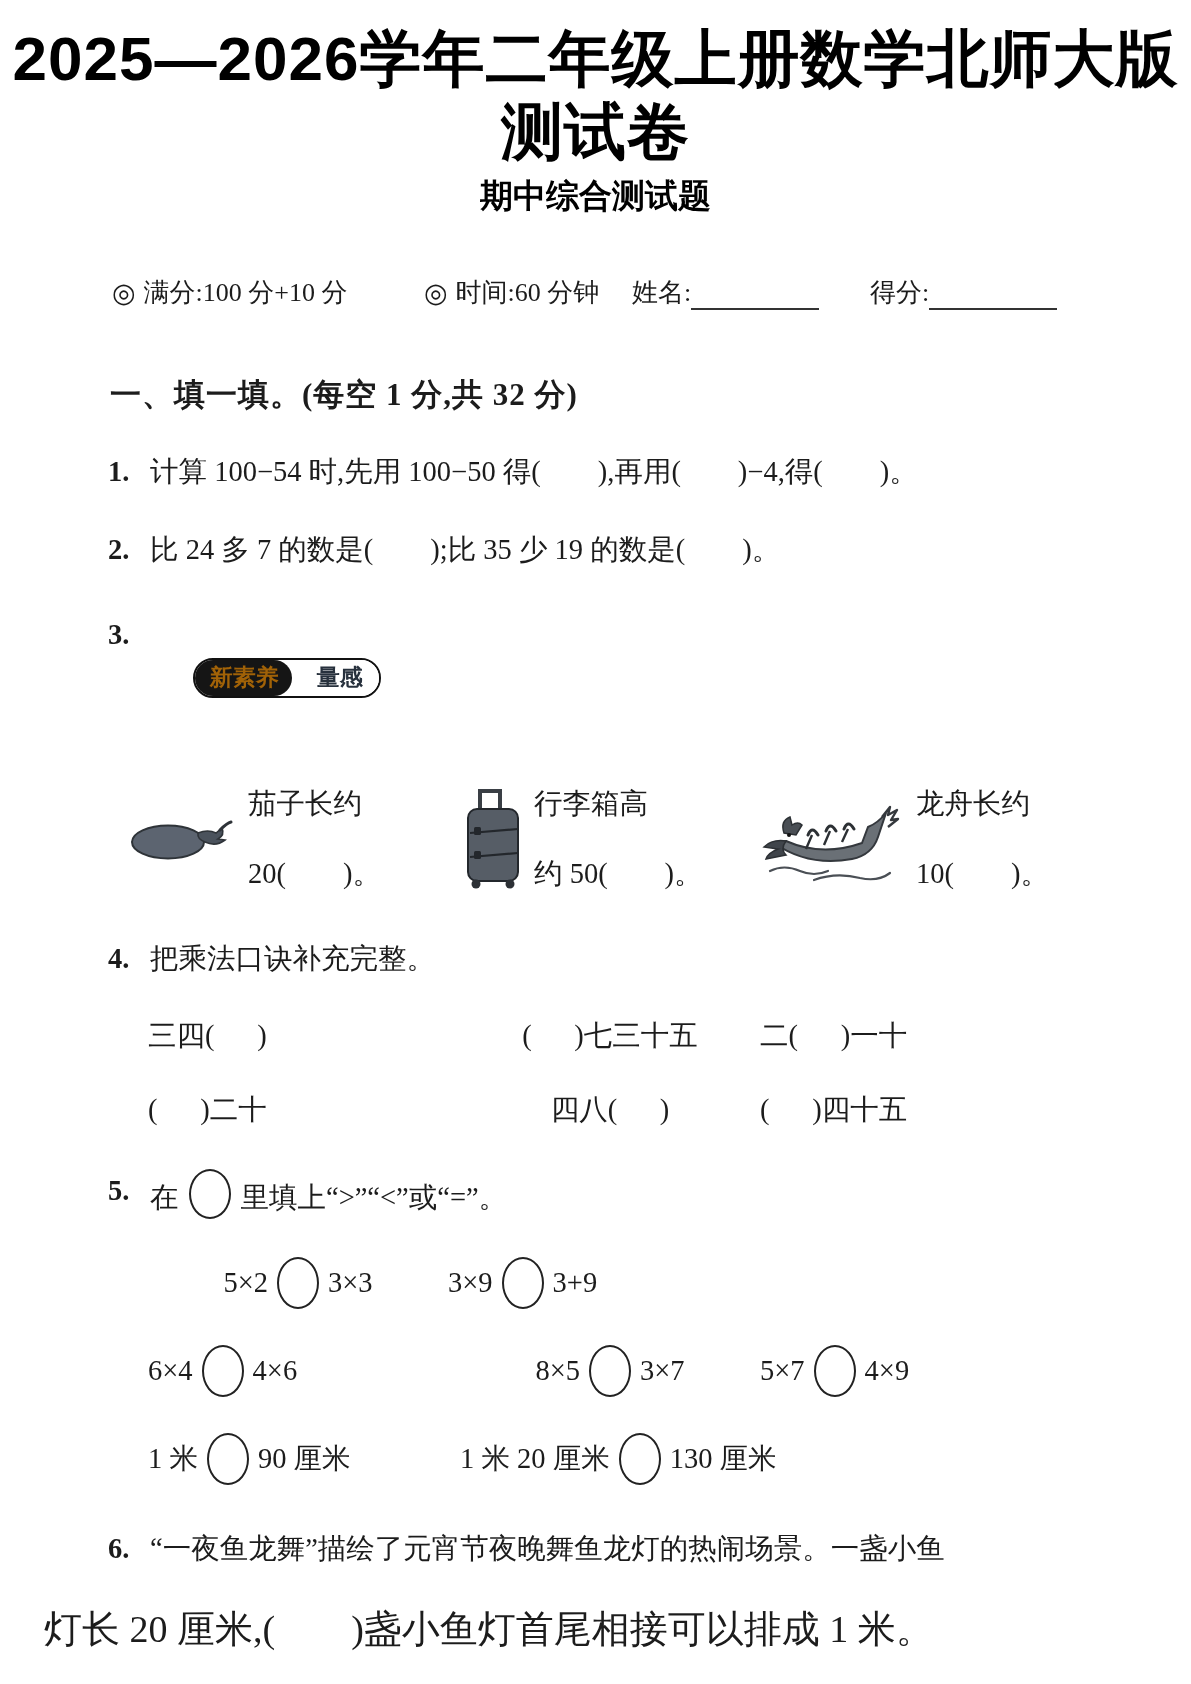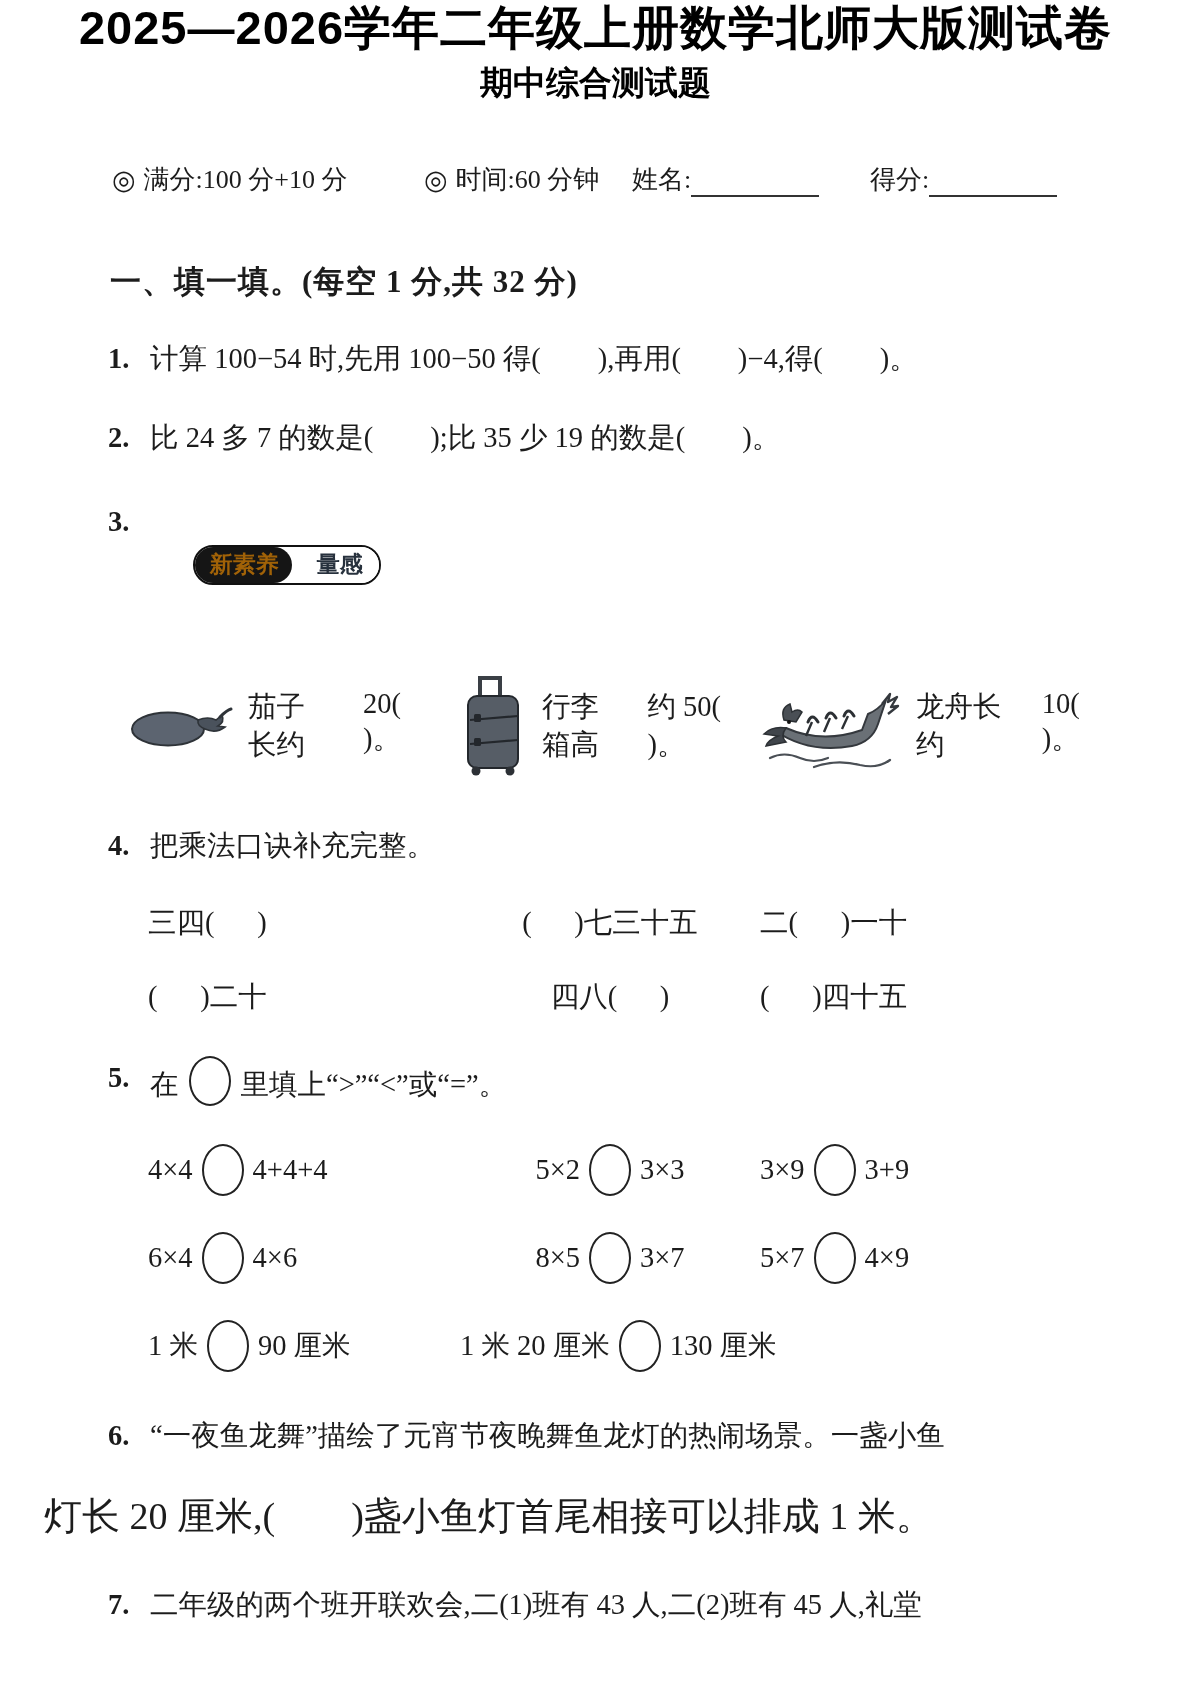"2025—2026学年二年级上册数学北师大版测试卷" .title { font-size: 47px -> 62px; padding-top: none -> 22px }
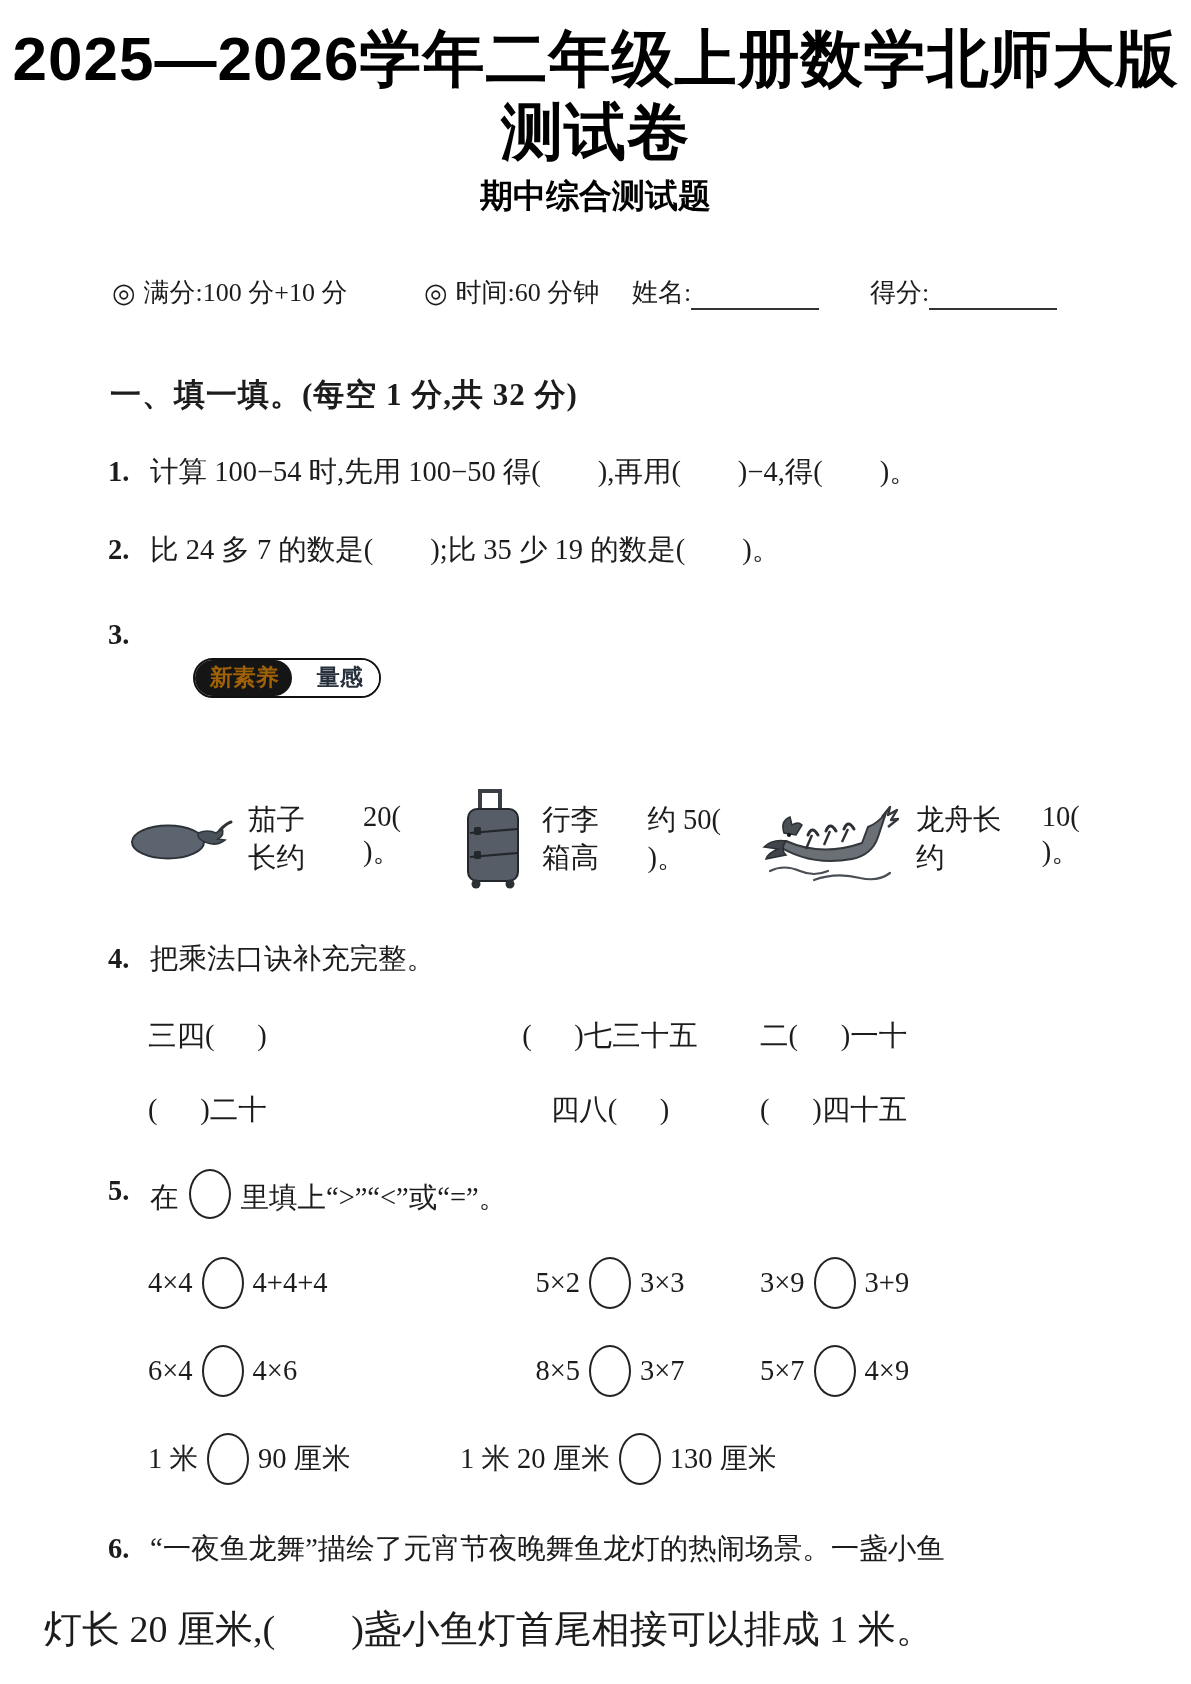"茄子长约" .q3-text { flex-direction: row -> column }
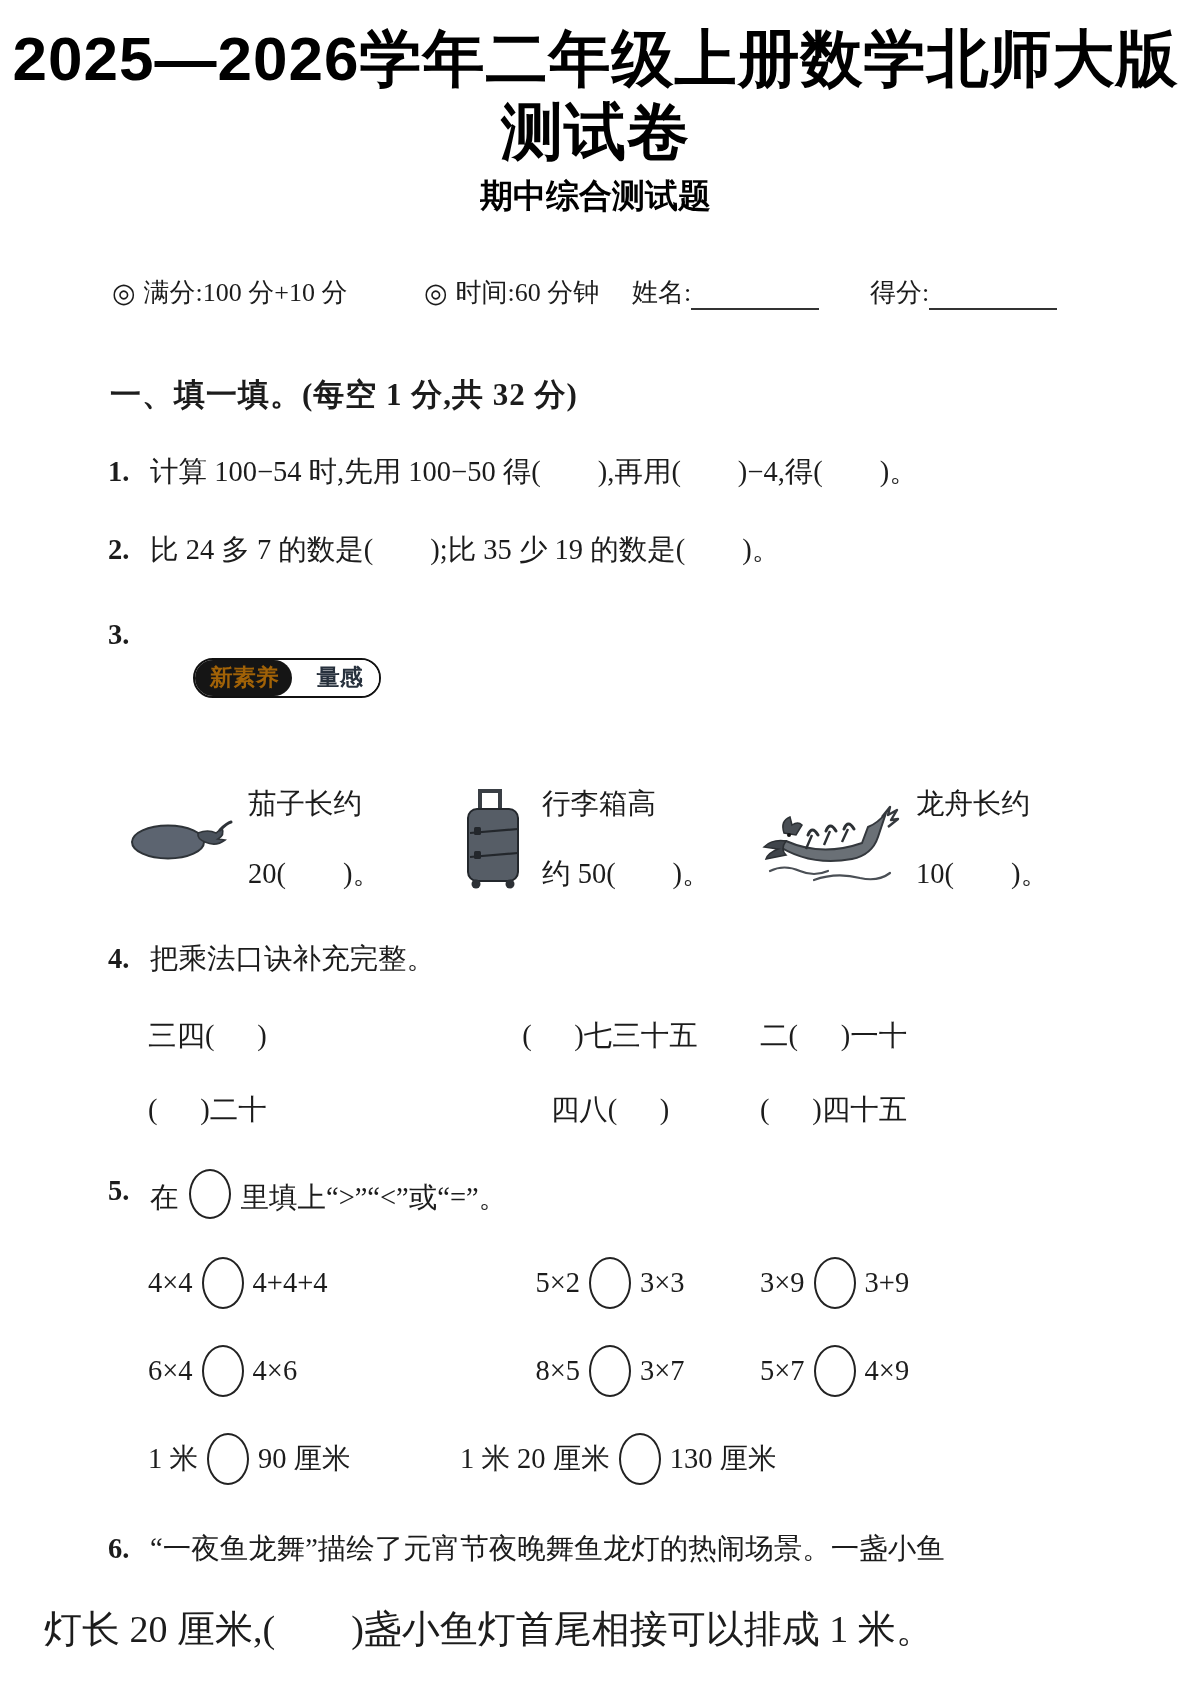"行李箱高" .q3-item-2 .q3-text { margin-left: 16px -> 8px }
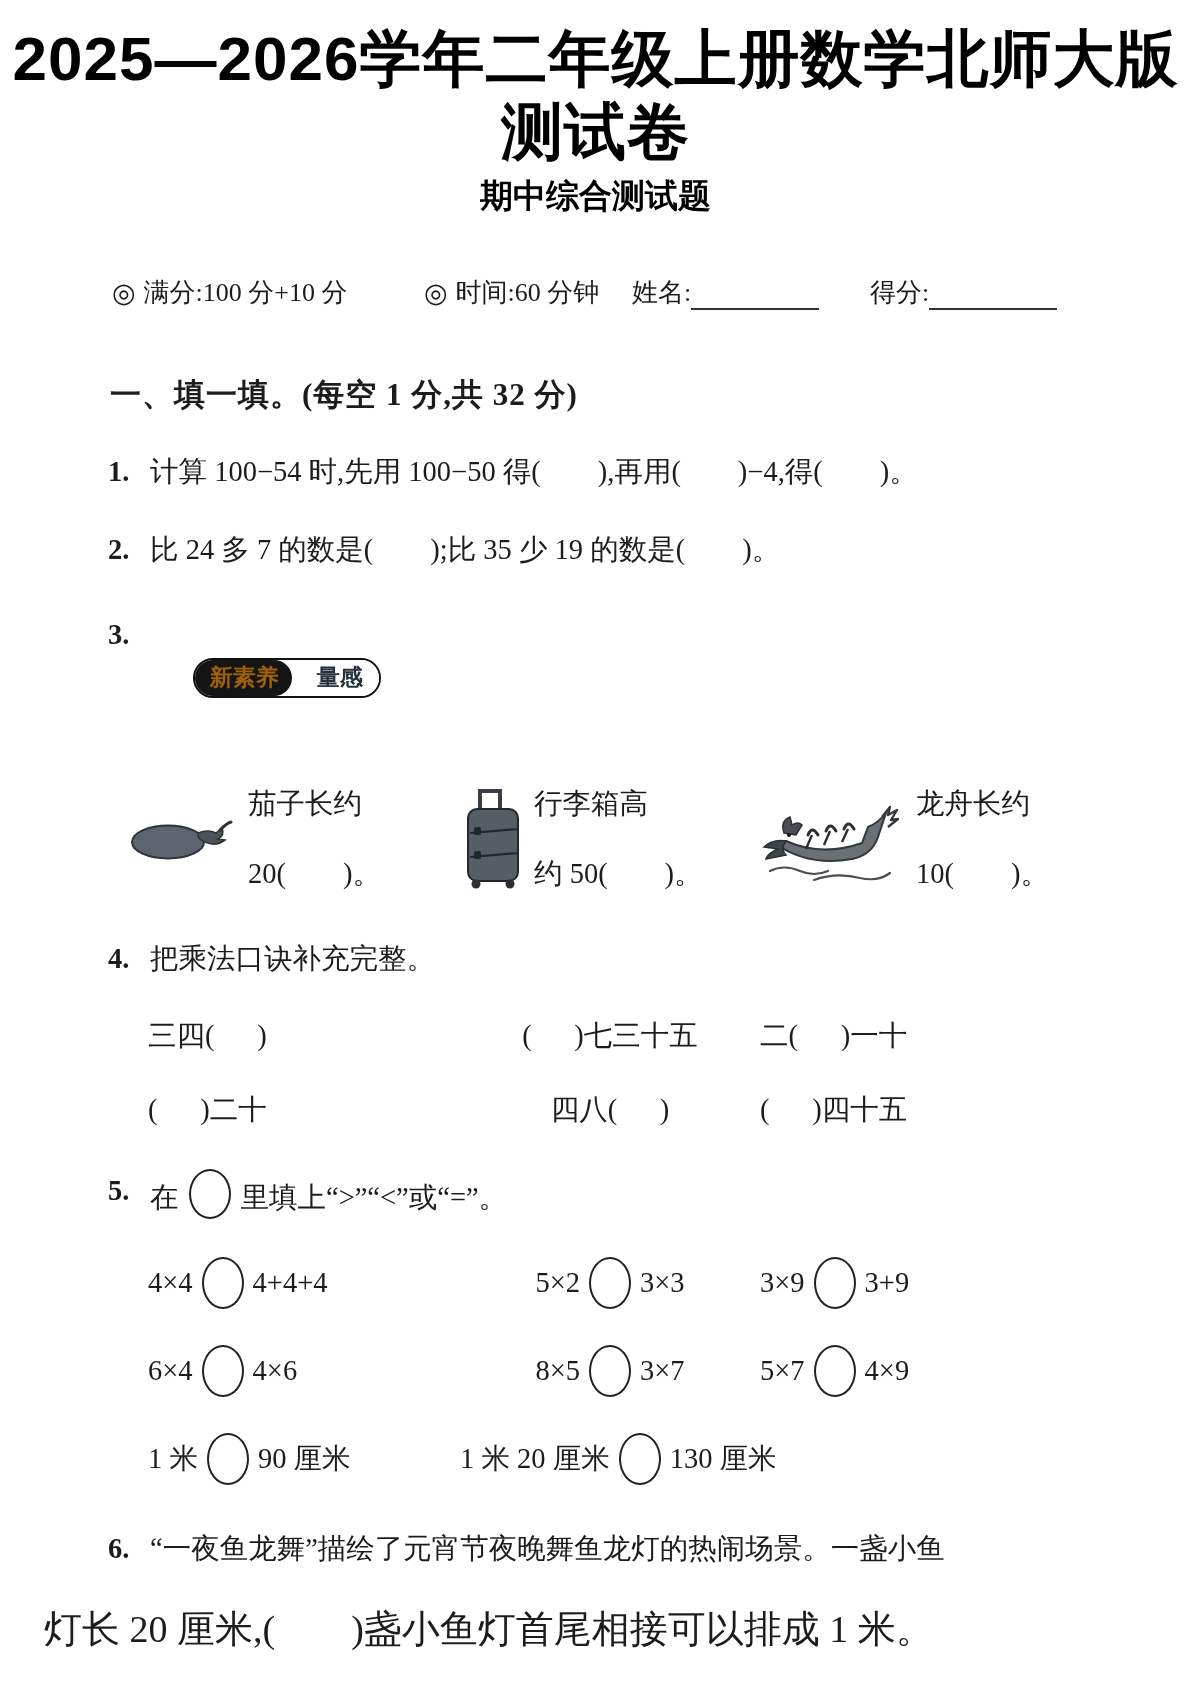"4×4" span.c1 { html: <span><span><span>4×4</span><span></span><span>4+4+4</span></span></span> -> none }
